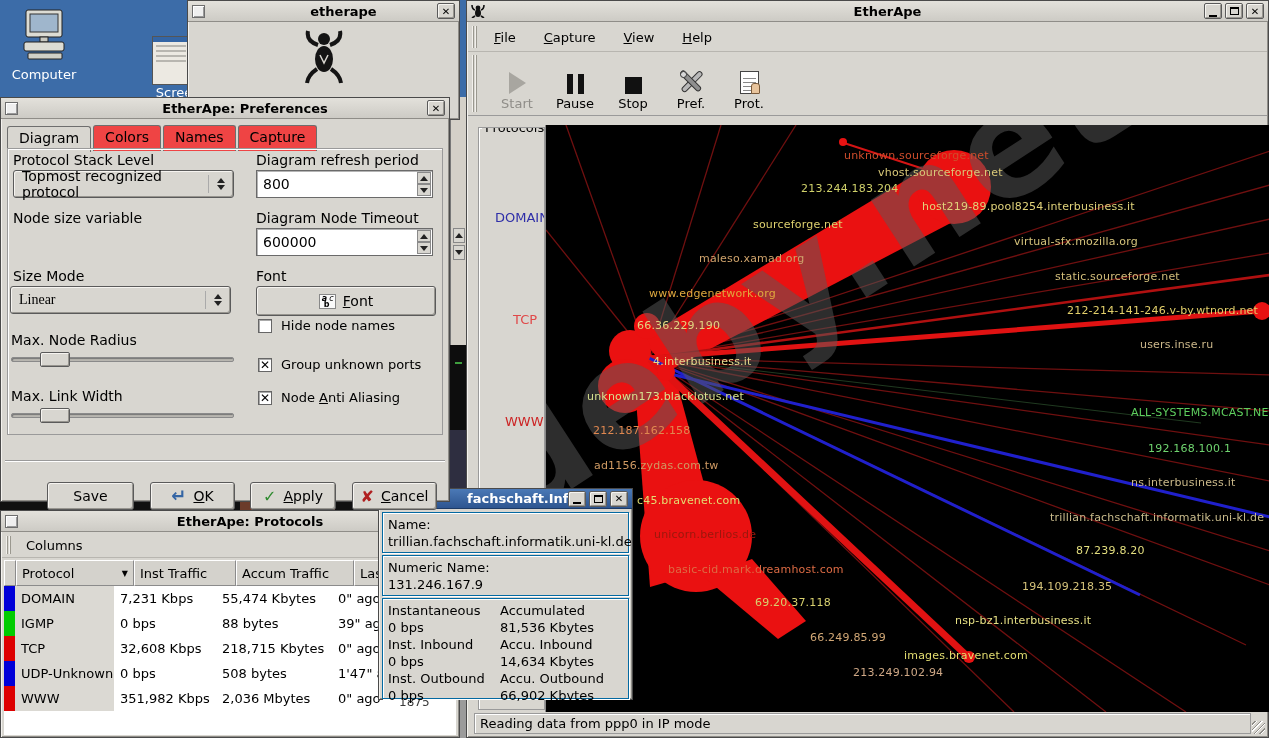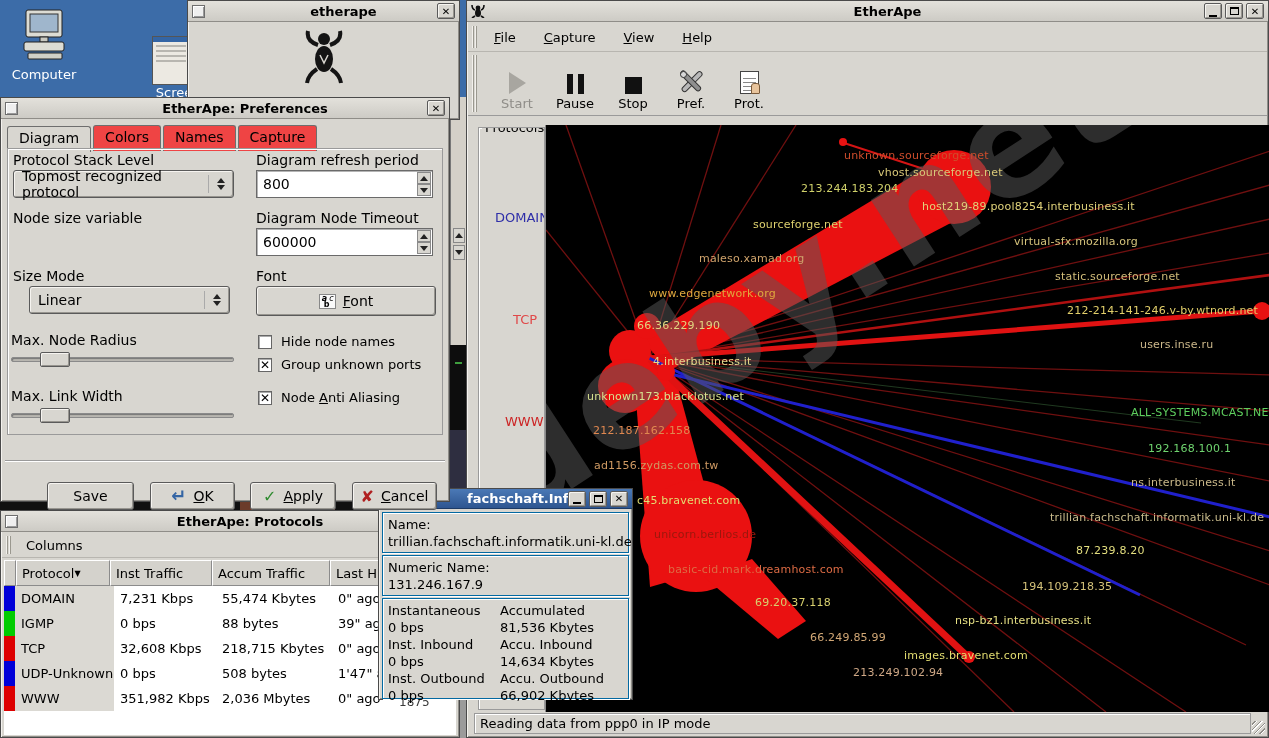"Linear" div.combo { font-family: none -> Liberation Serif, serif; left: 28px -> 9px; width: 201px -> 221px }
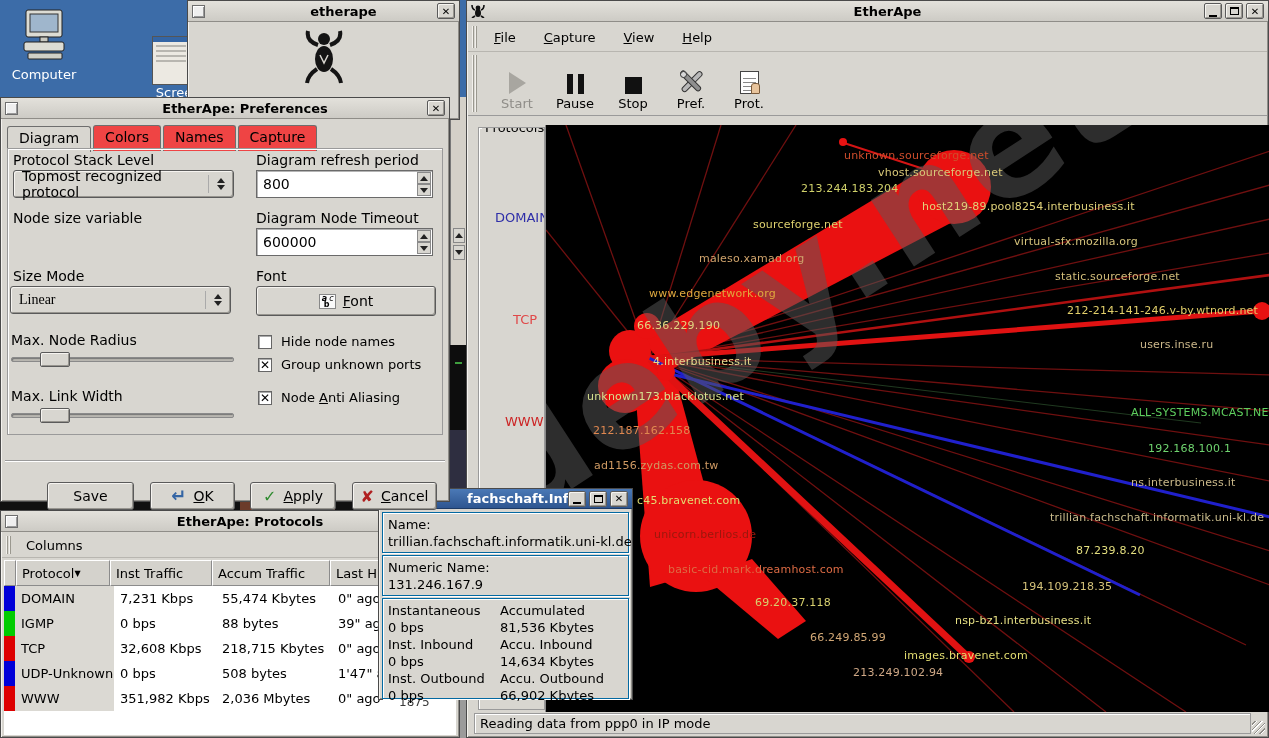"Hide node names" div { top: 214px -> 198px }
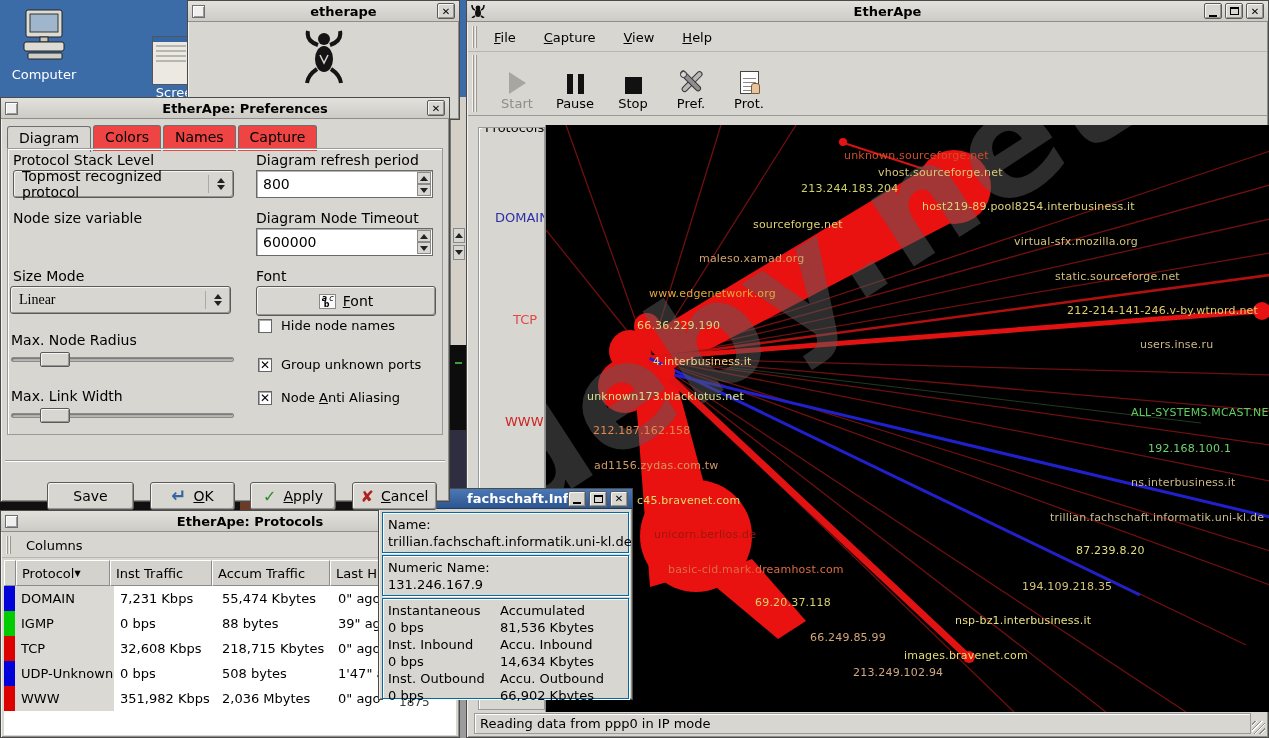"Protocol" div.th { justify-content: flex-start -> space-between; width: 94px -> 118px }
